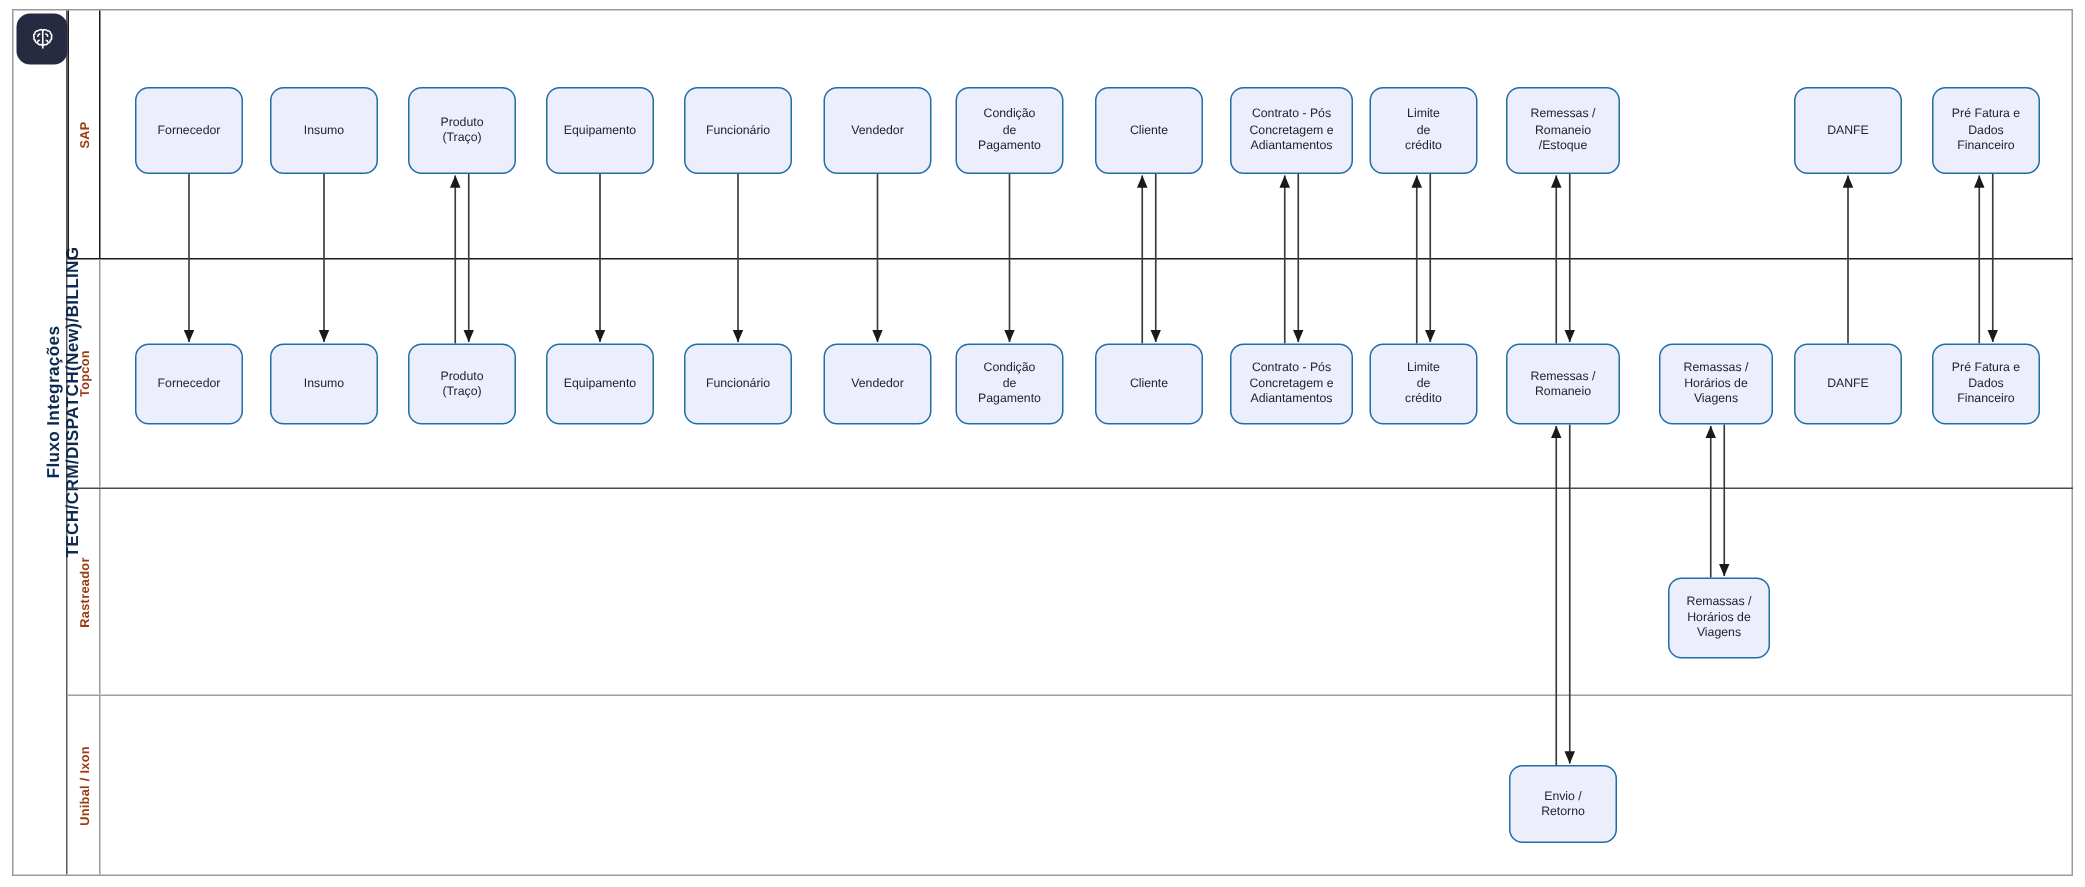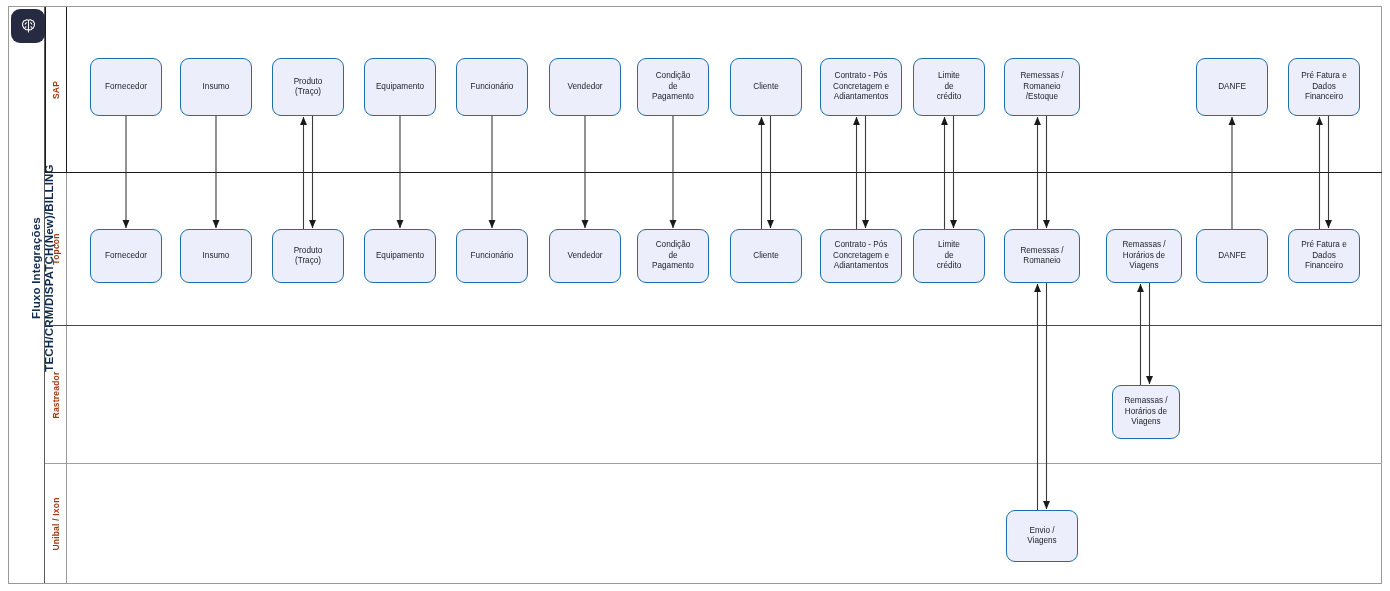"Envio /" div.node { text: Viagens -> Retorno }
